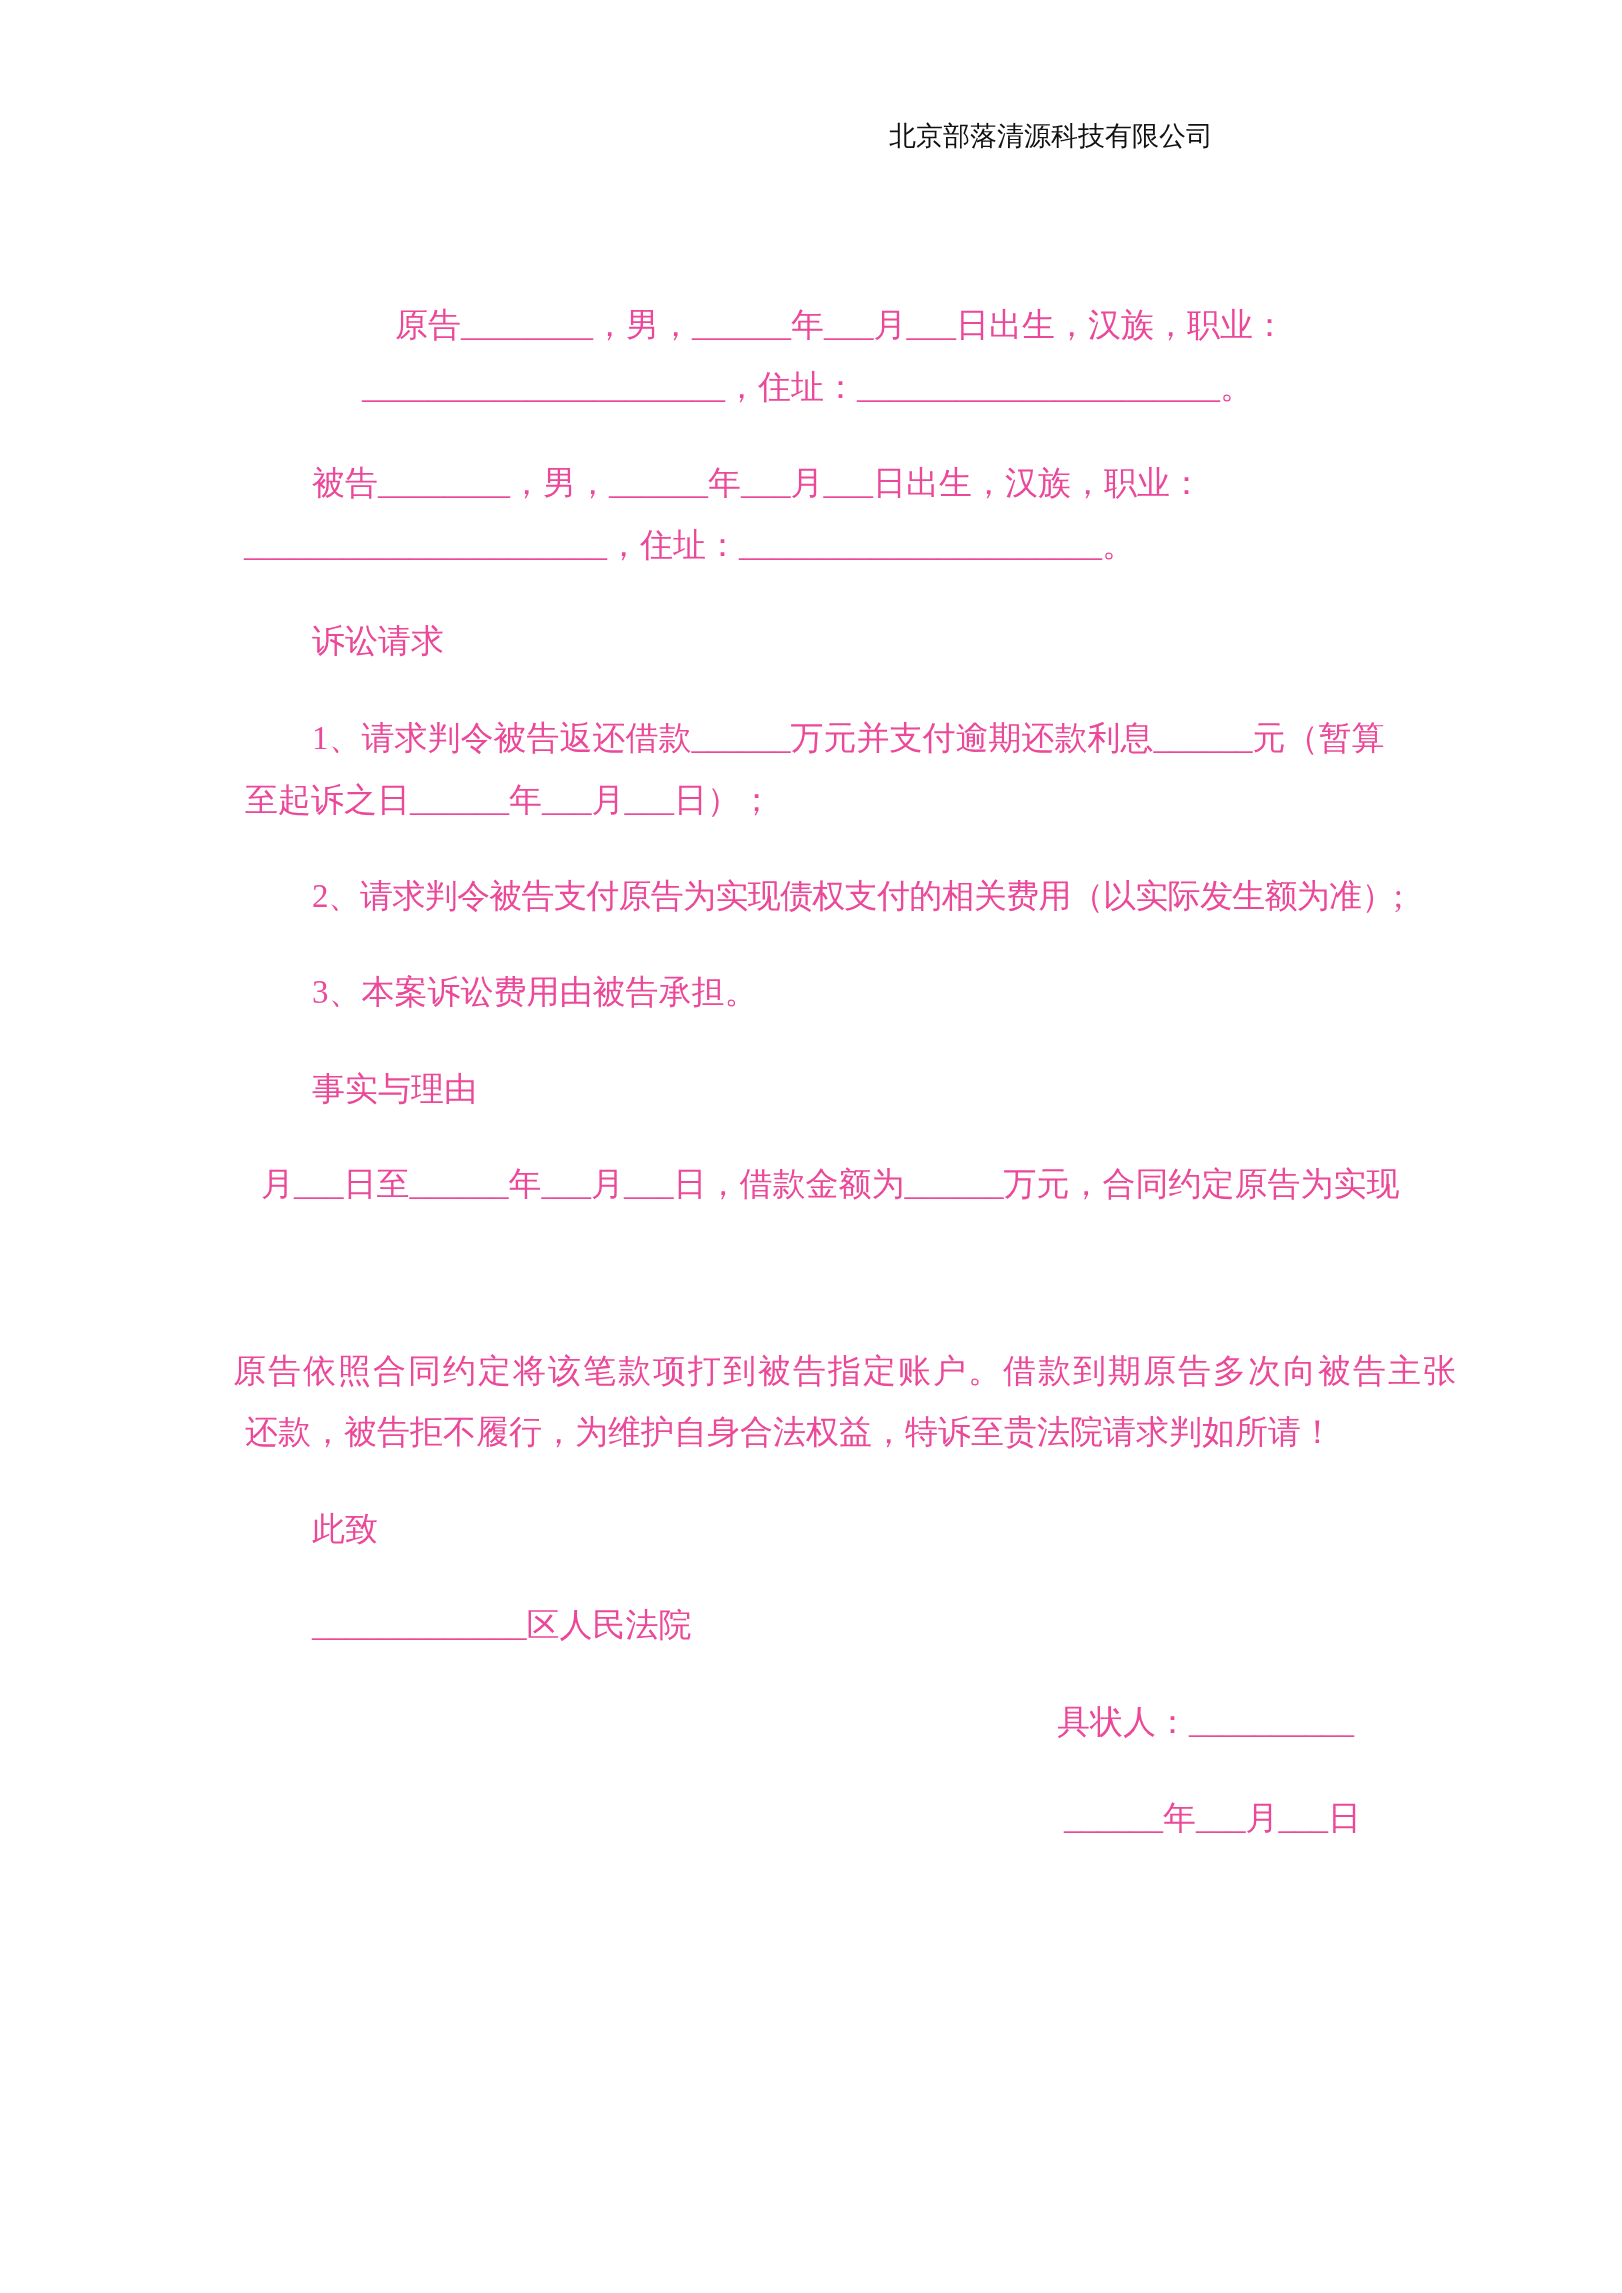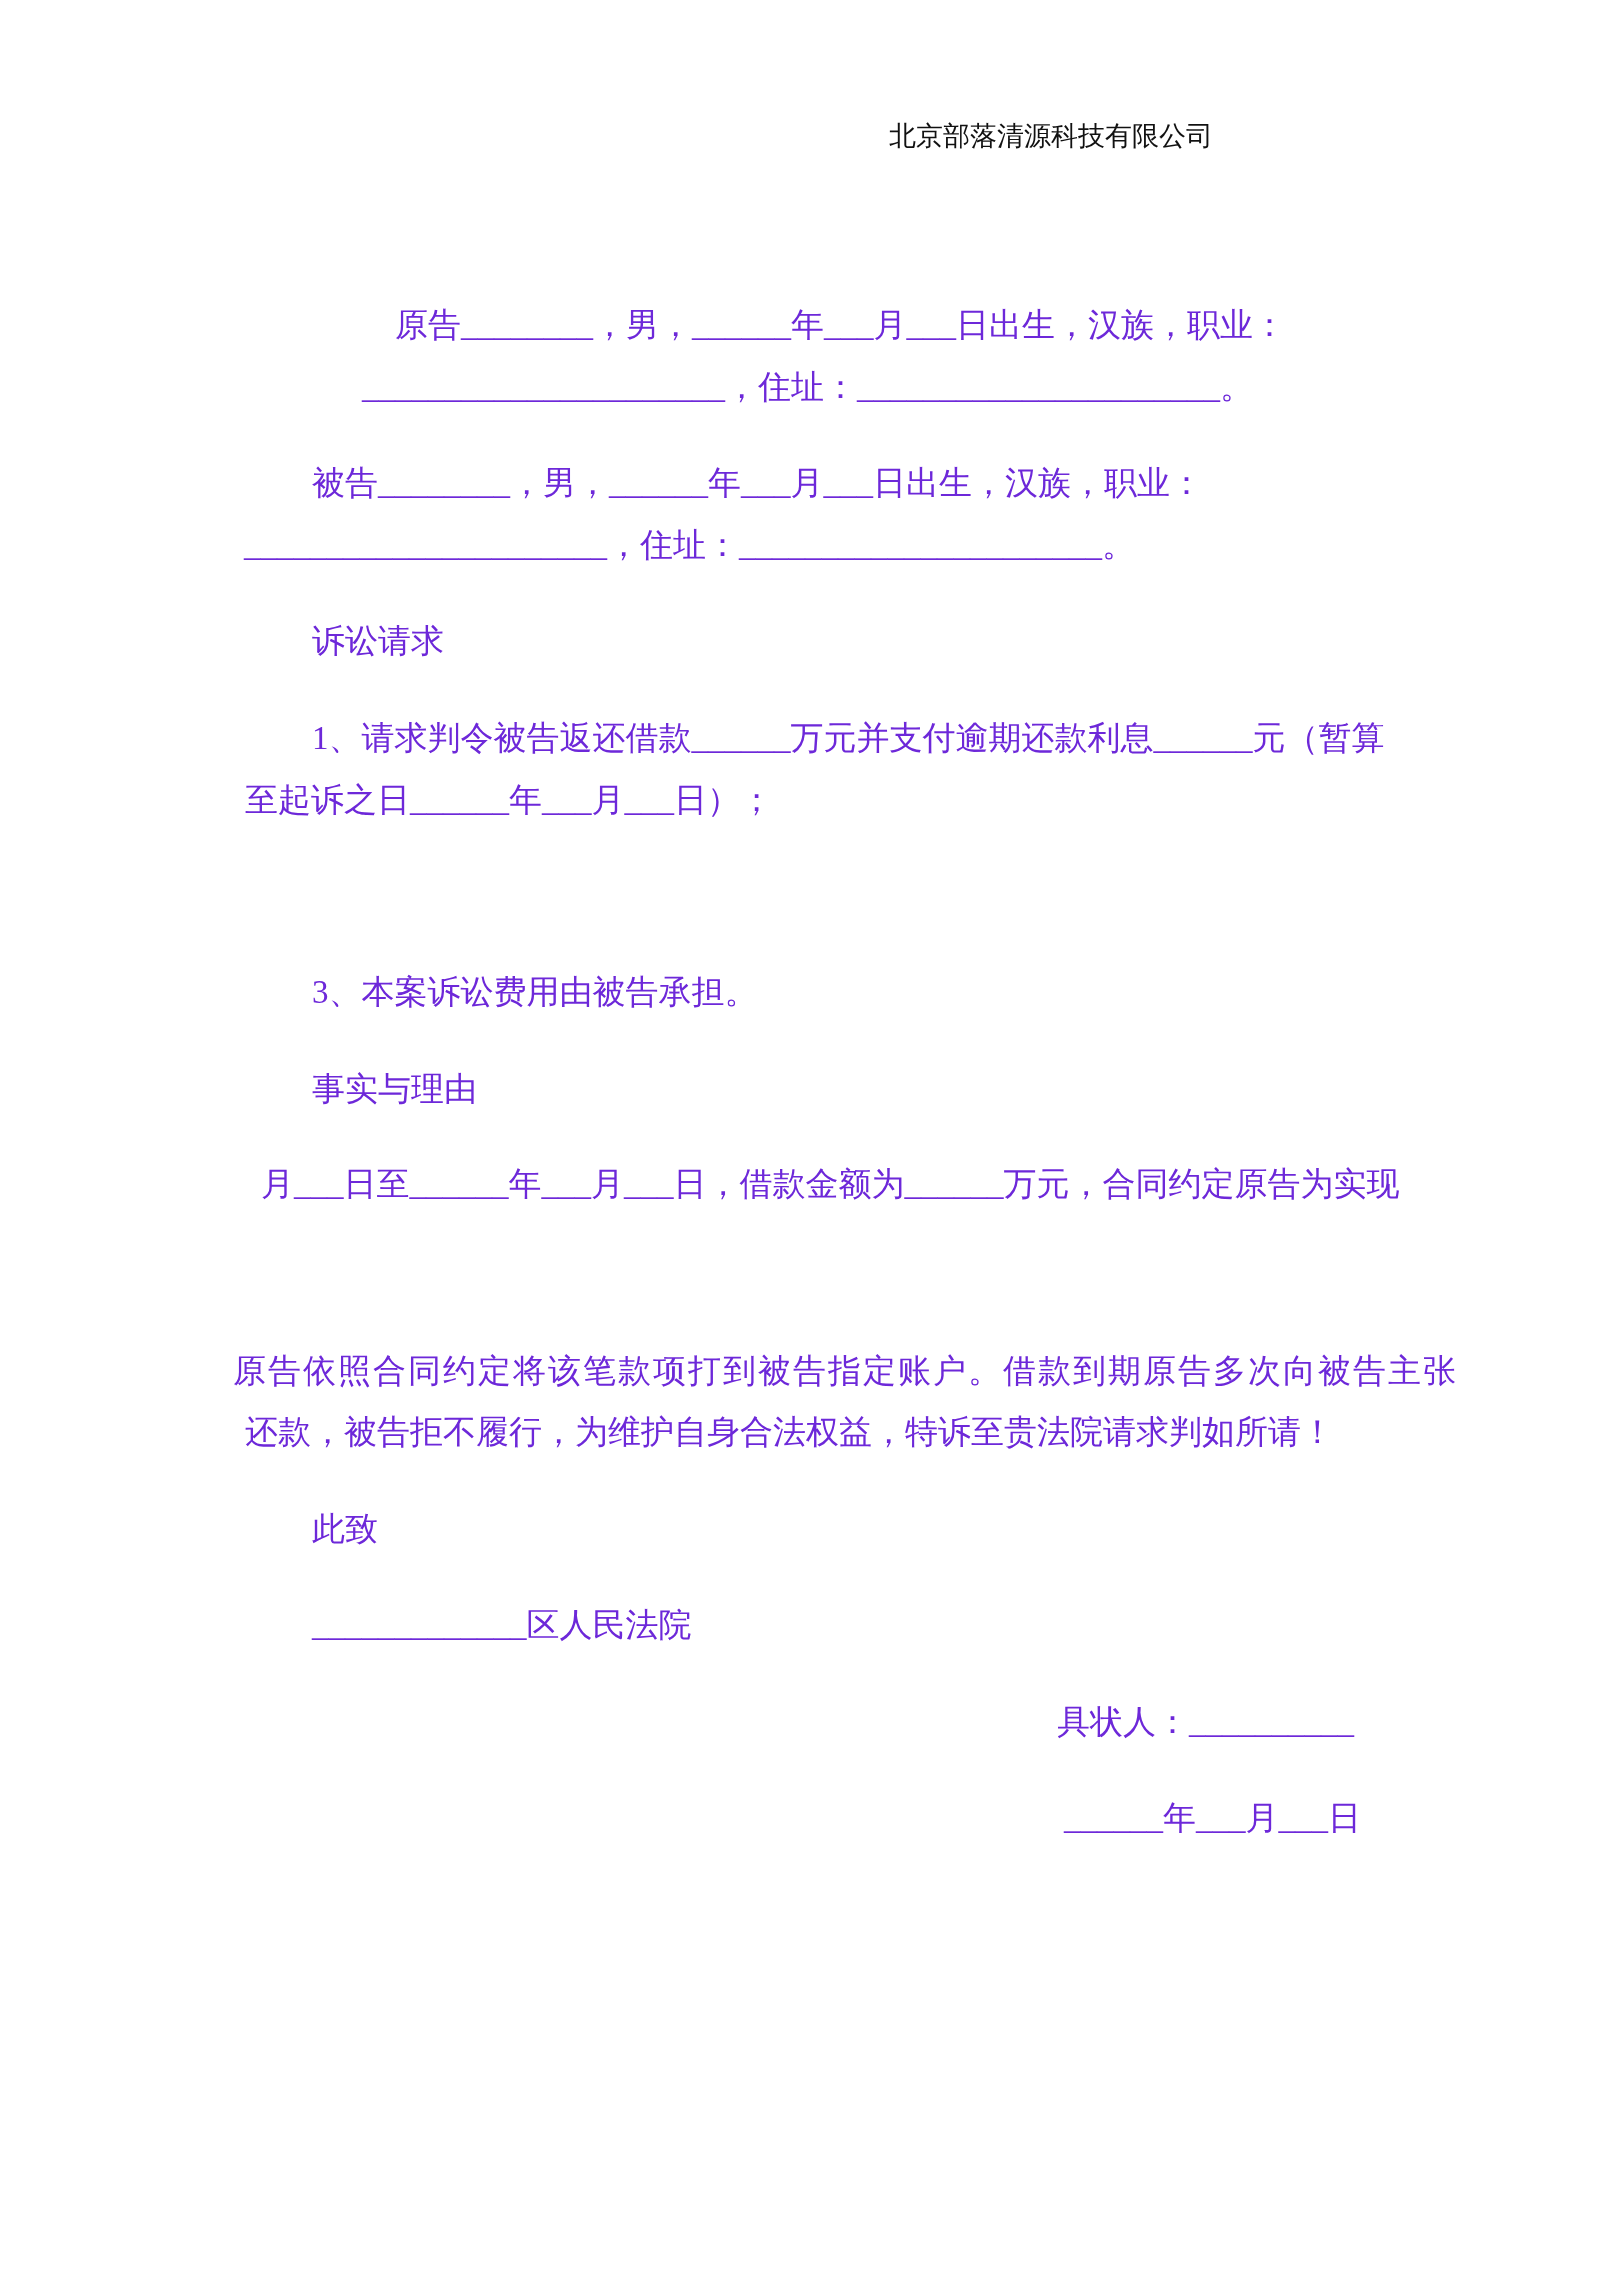"原告________，男，______年___月___日出生，汉族，职业：" .doc-line { color: #6d28d9 -> #ec4899 }
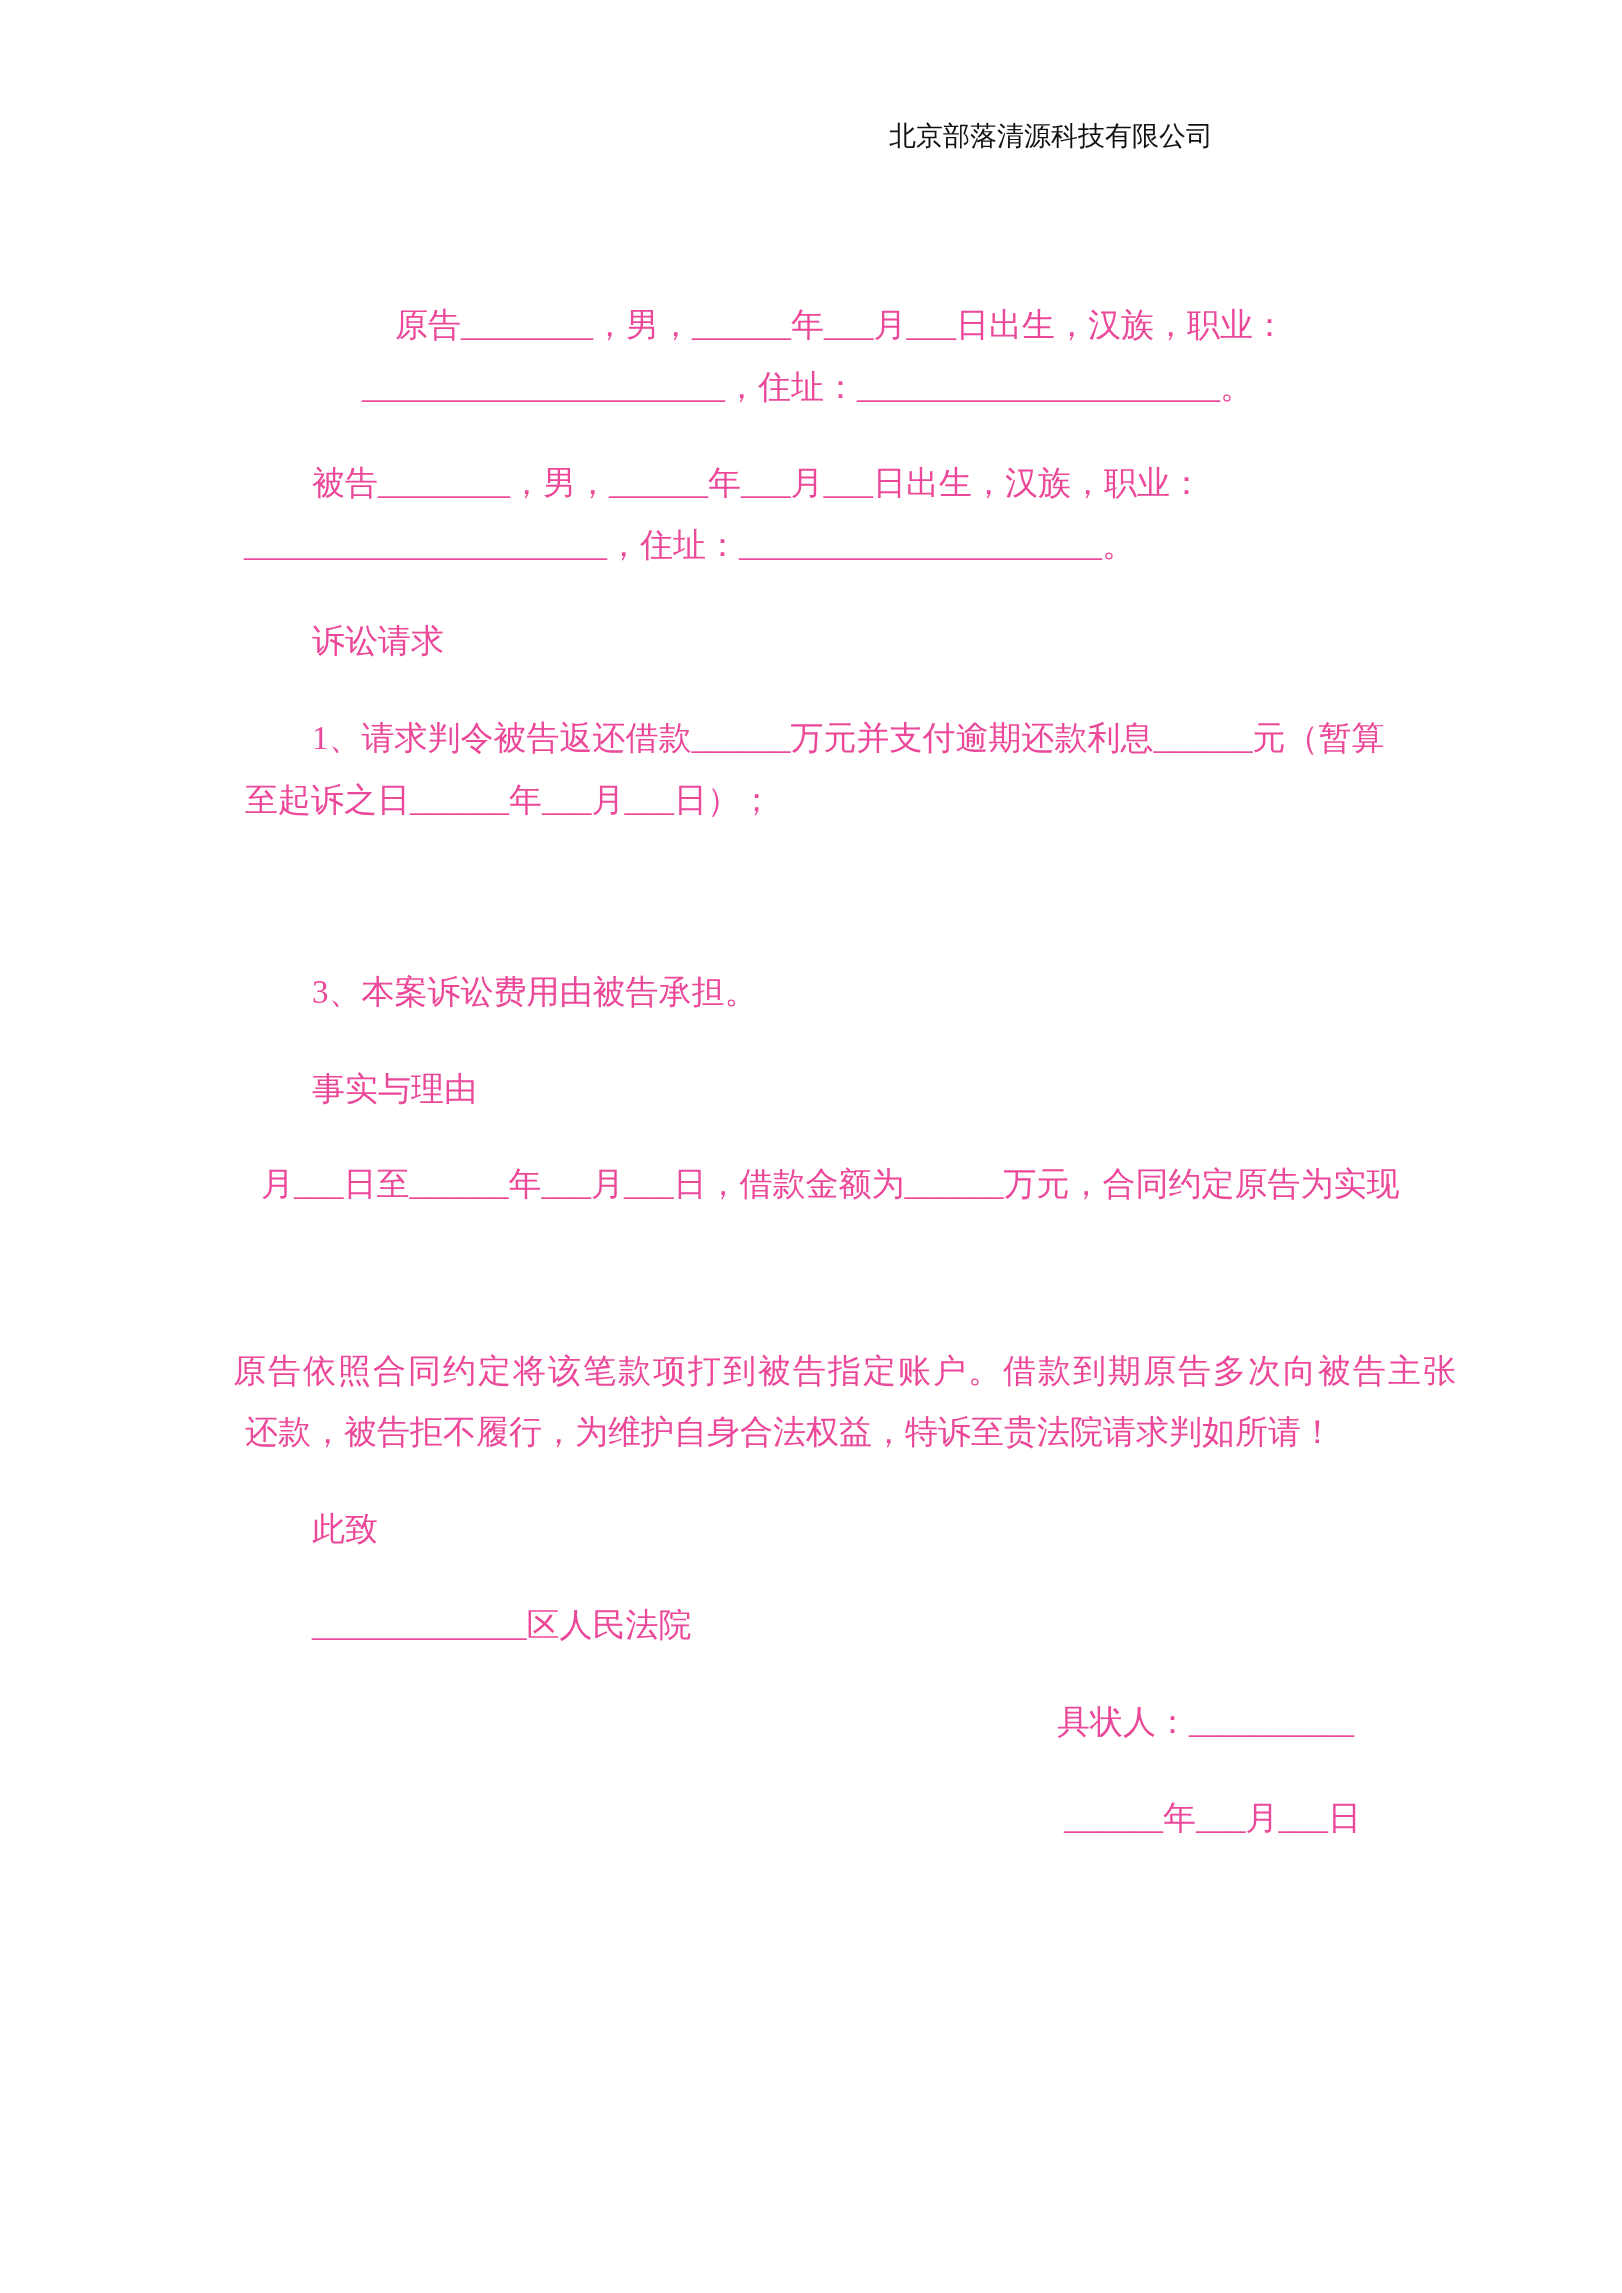"2、请求判令被告支付原告为实现债权支付的相关费用（以实际发生额为准）;" div.doc-line { html: none -> <div>2、请求判令被告支付原告为实现债权支付的相关费用（以实际发生额为准）;</div> }
